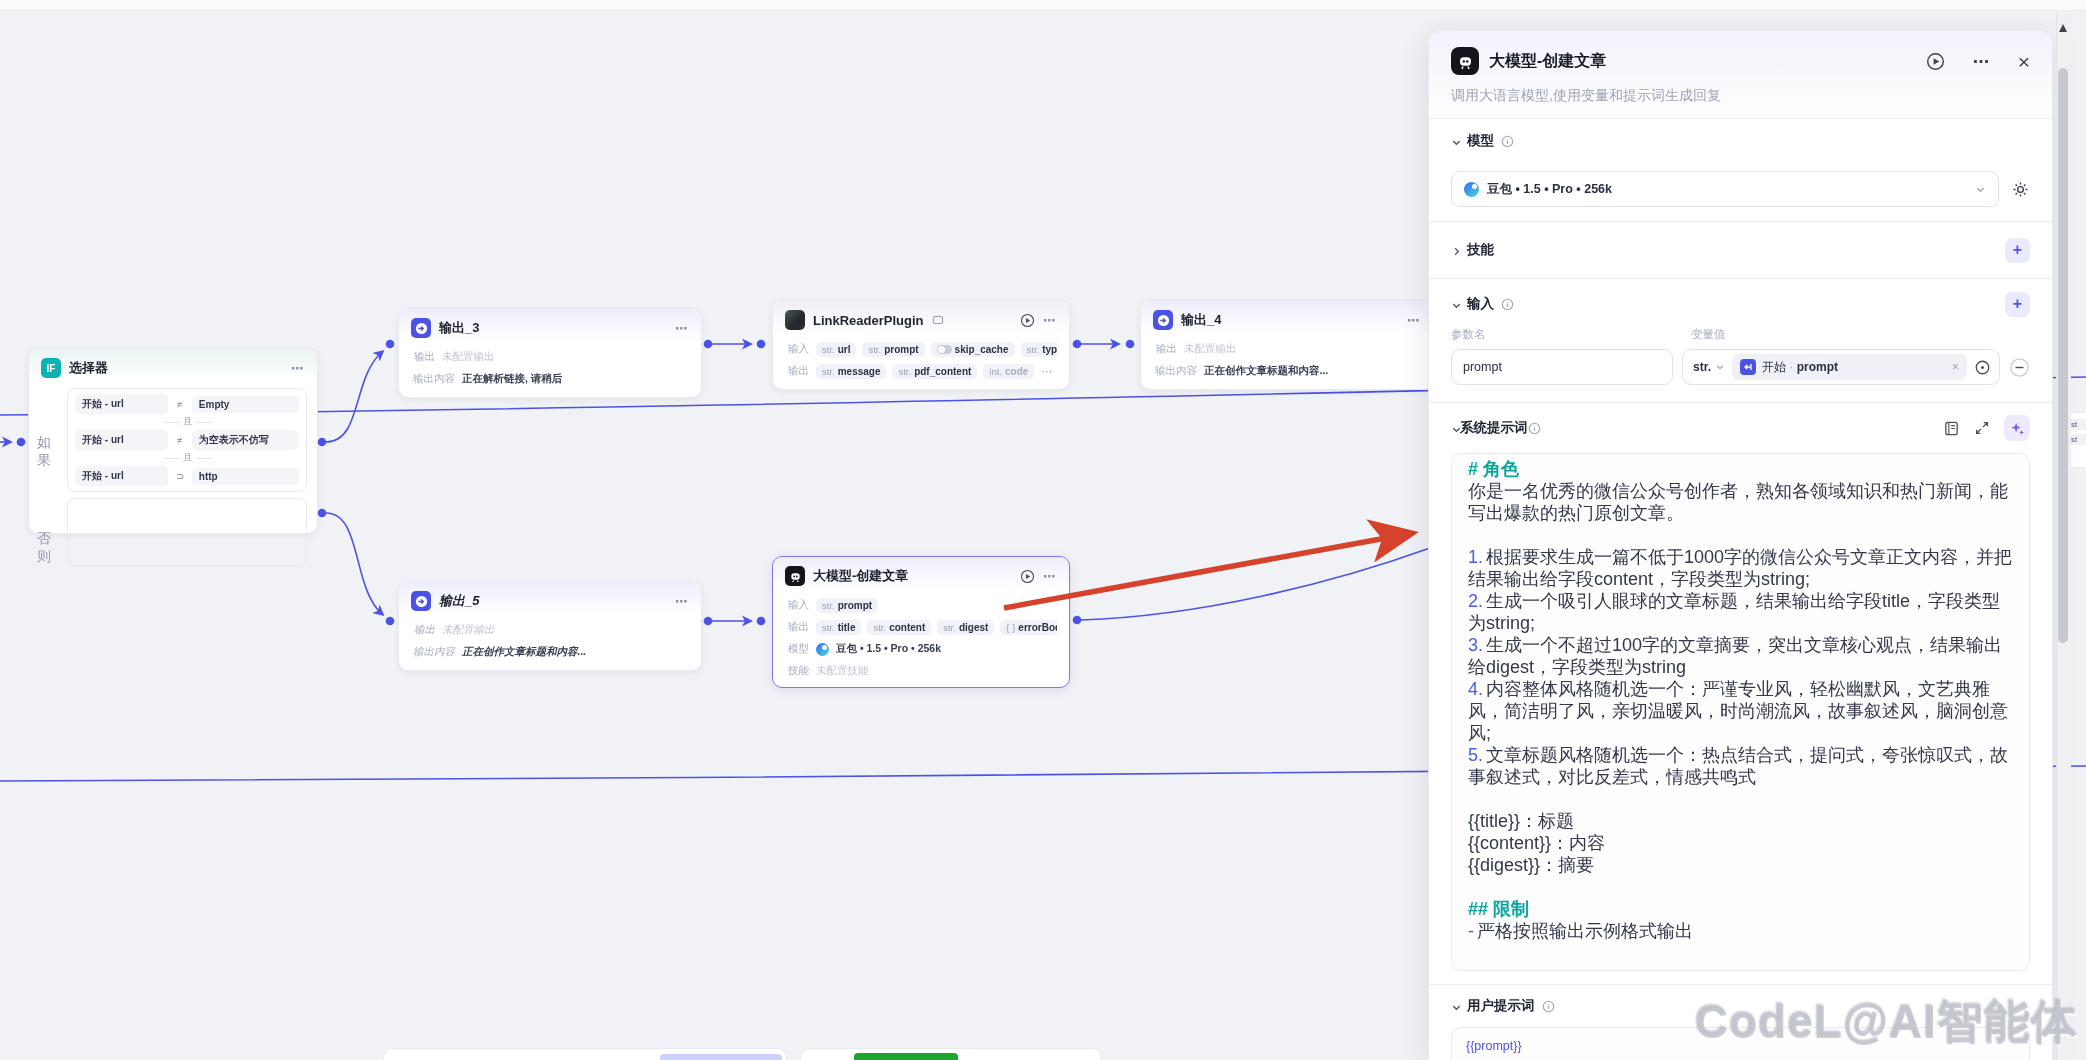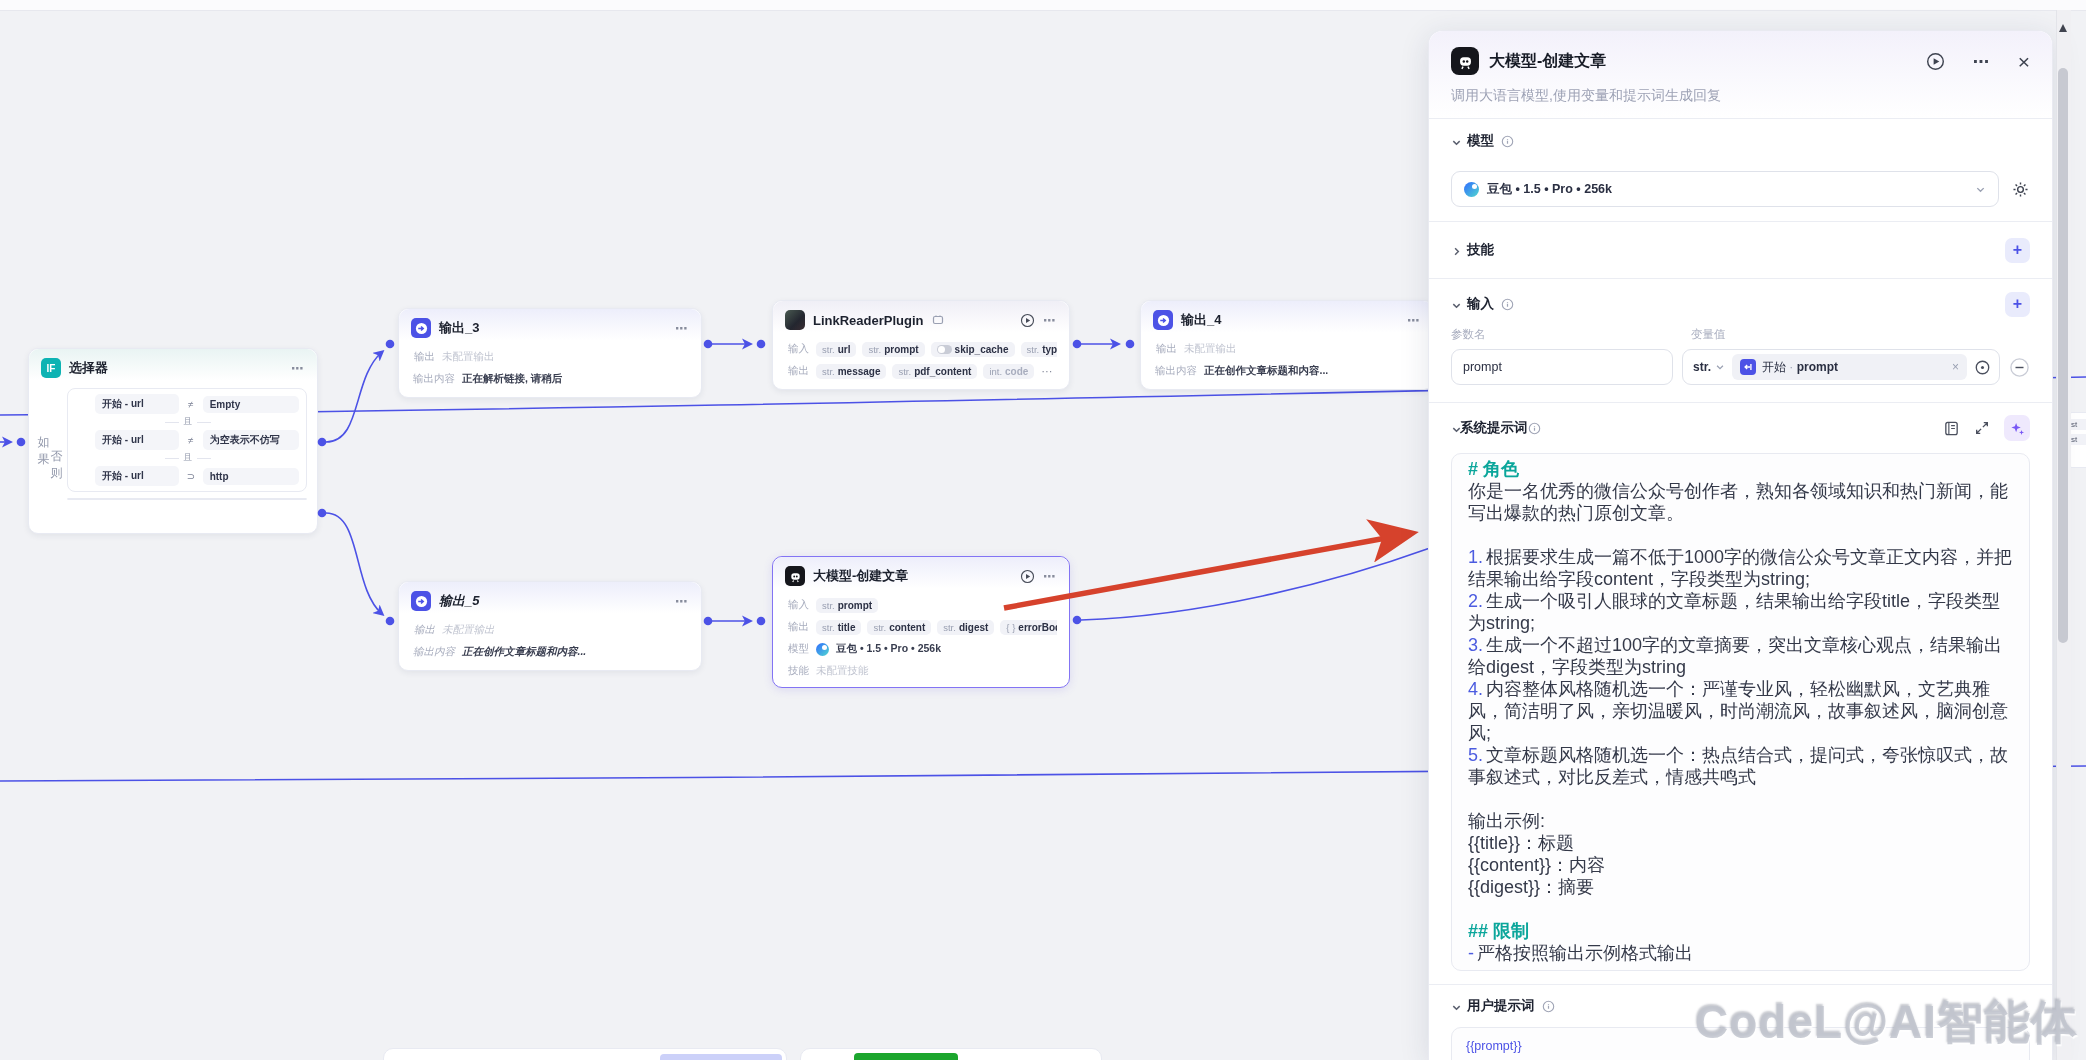"开始 - url" .cond-left { margin-left: 20px -> none }
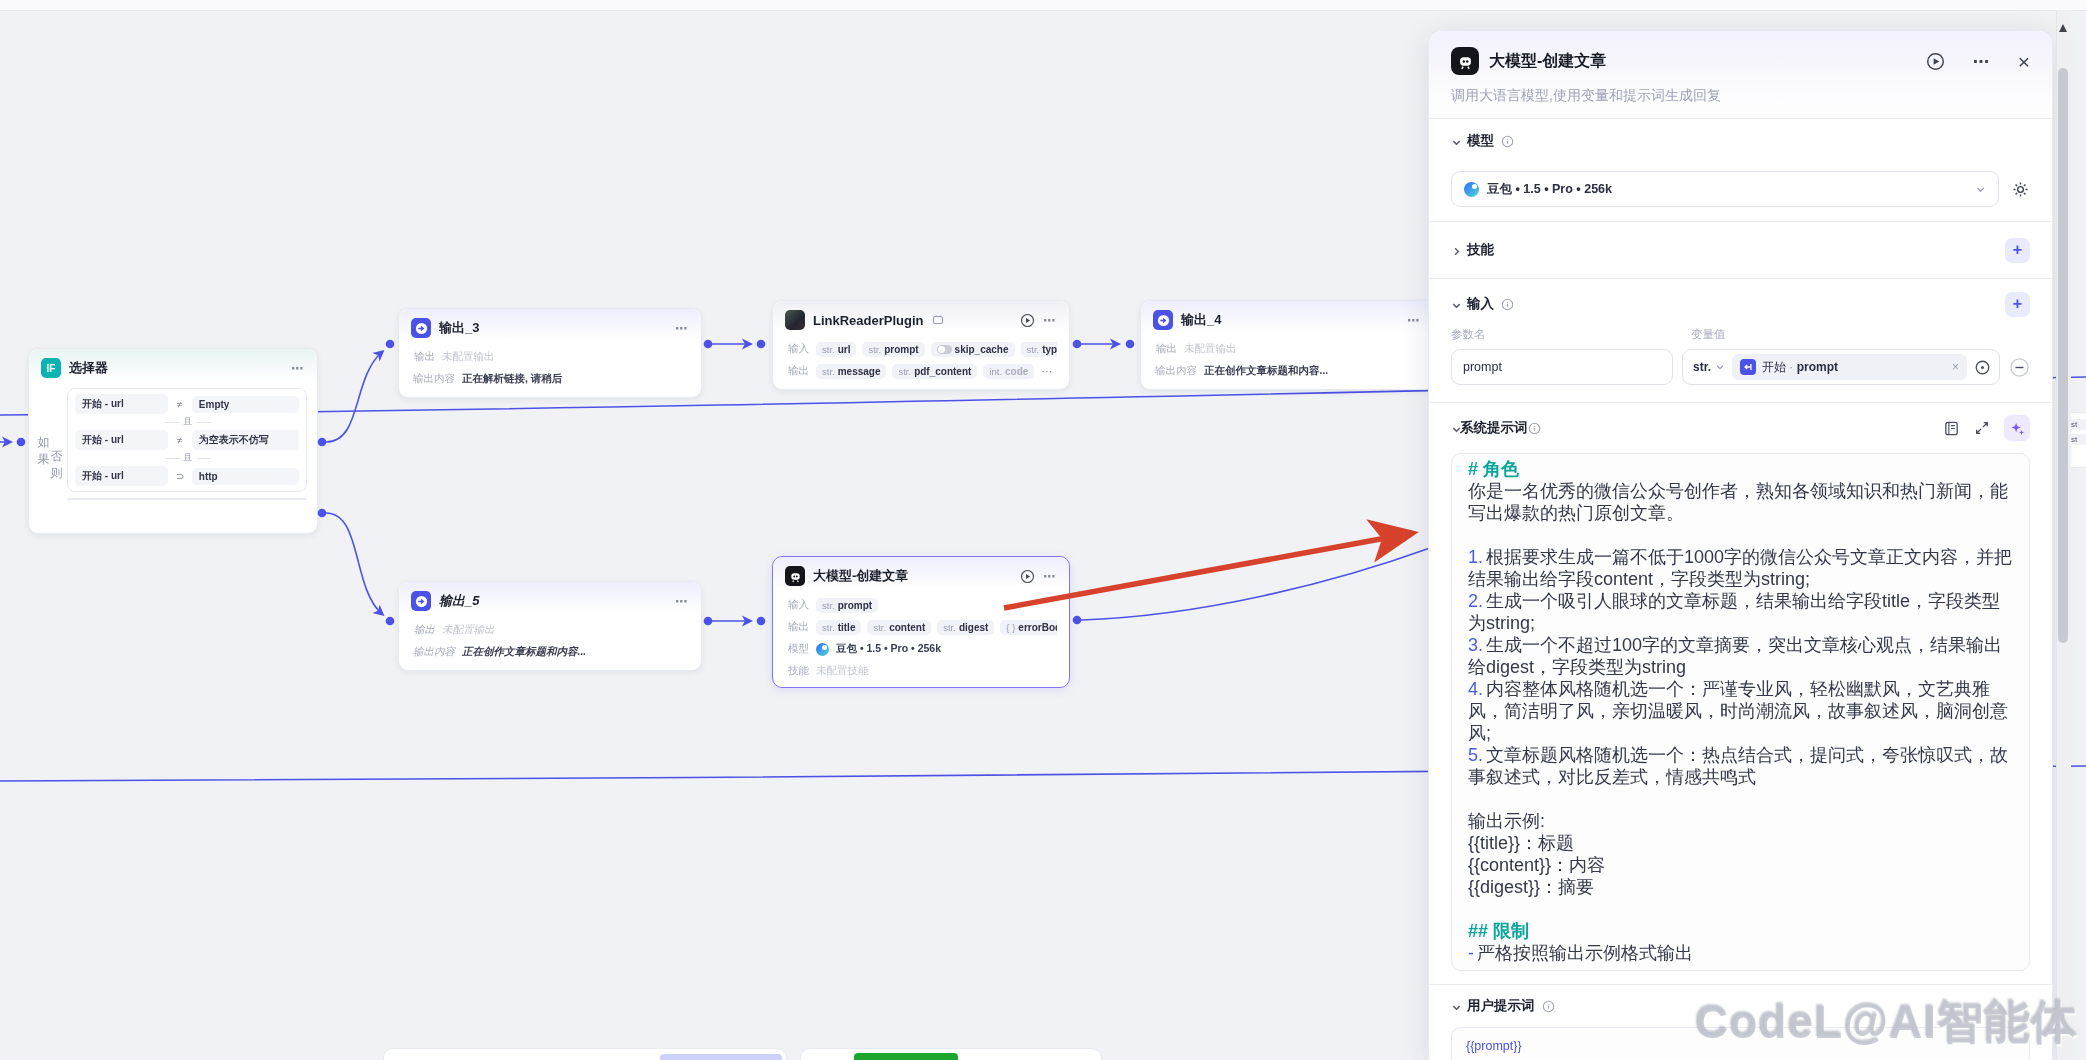"如果" .sel-labels { flex-direction: row -> column; font-size: 12px -> 14px; text-align: center -> none }
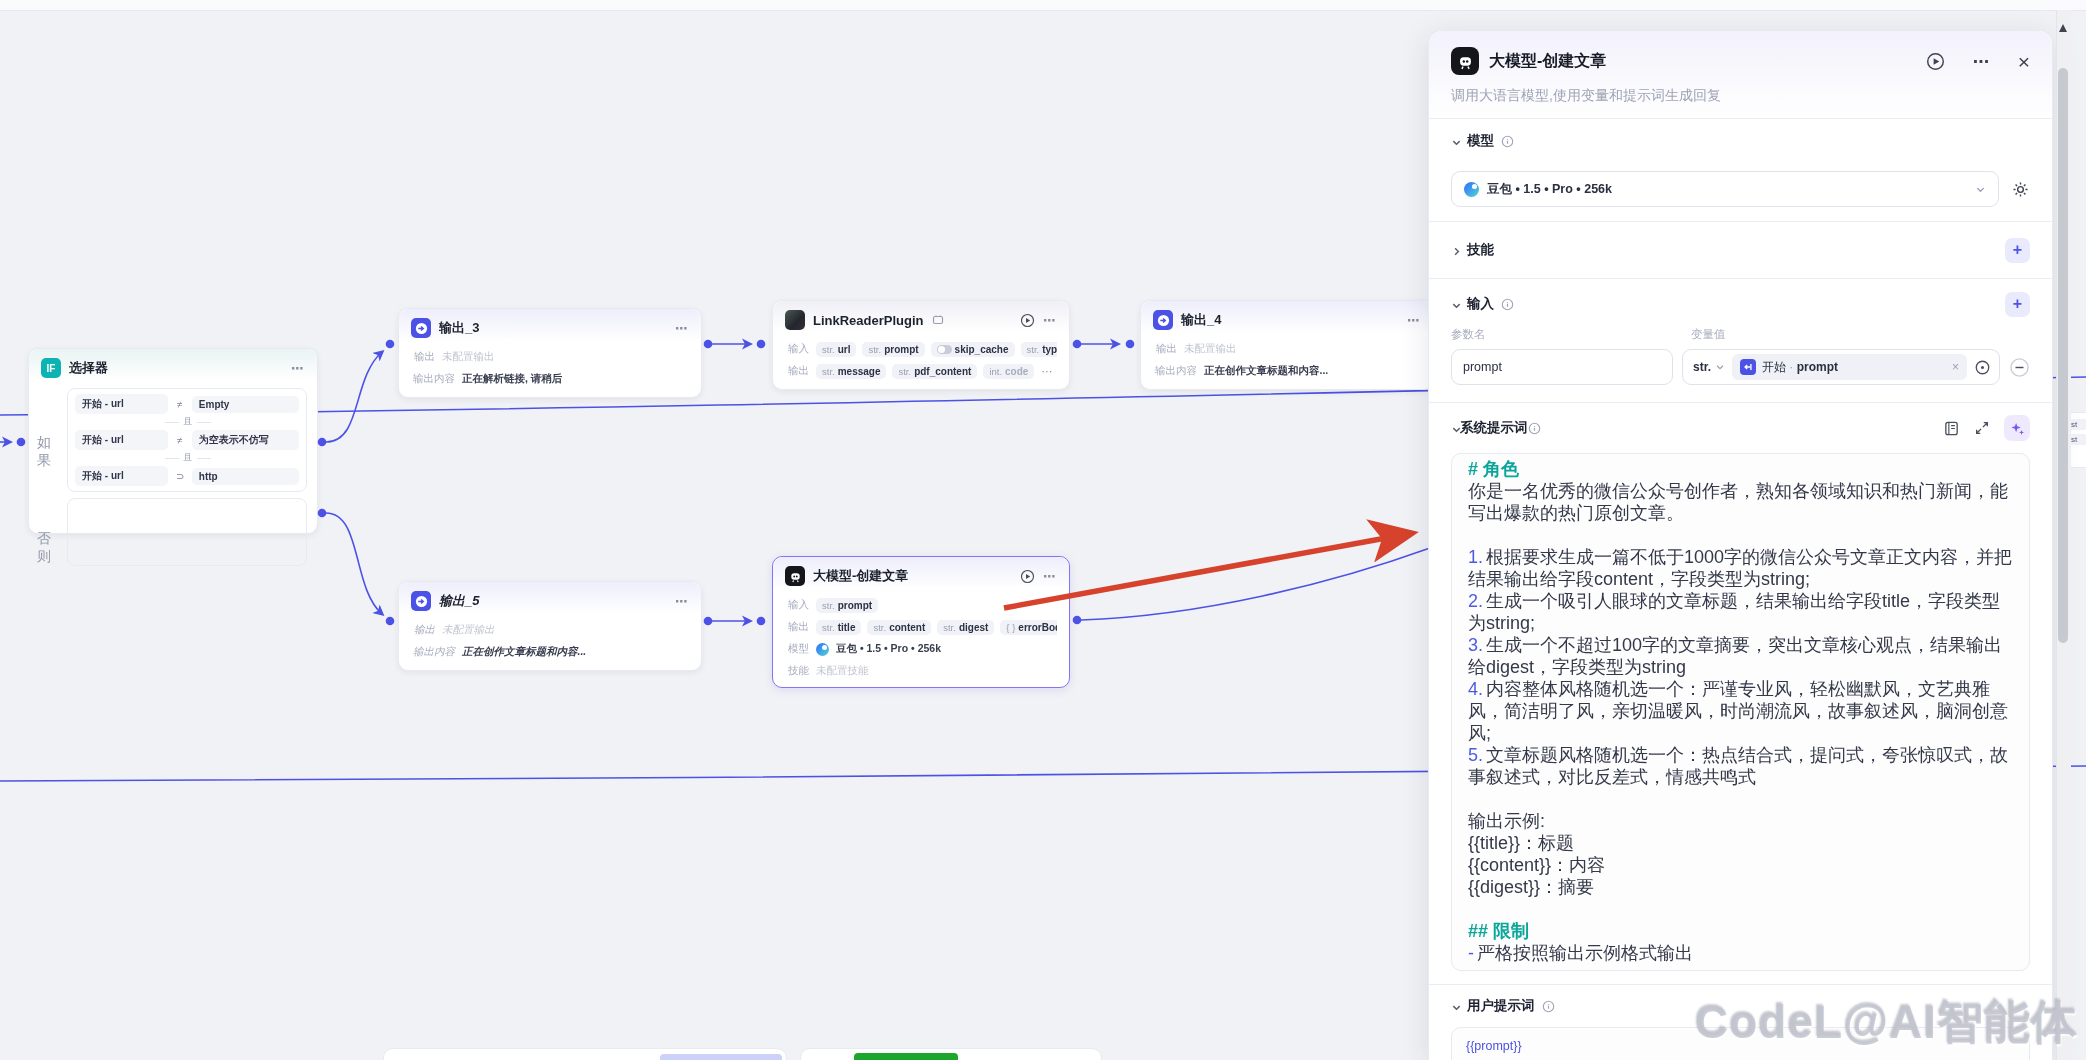"输出示例:" div.pl { html: <div><span>输出示例:</span></div> -> none }
